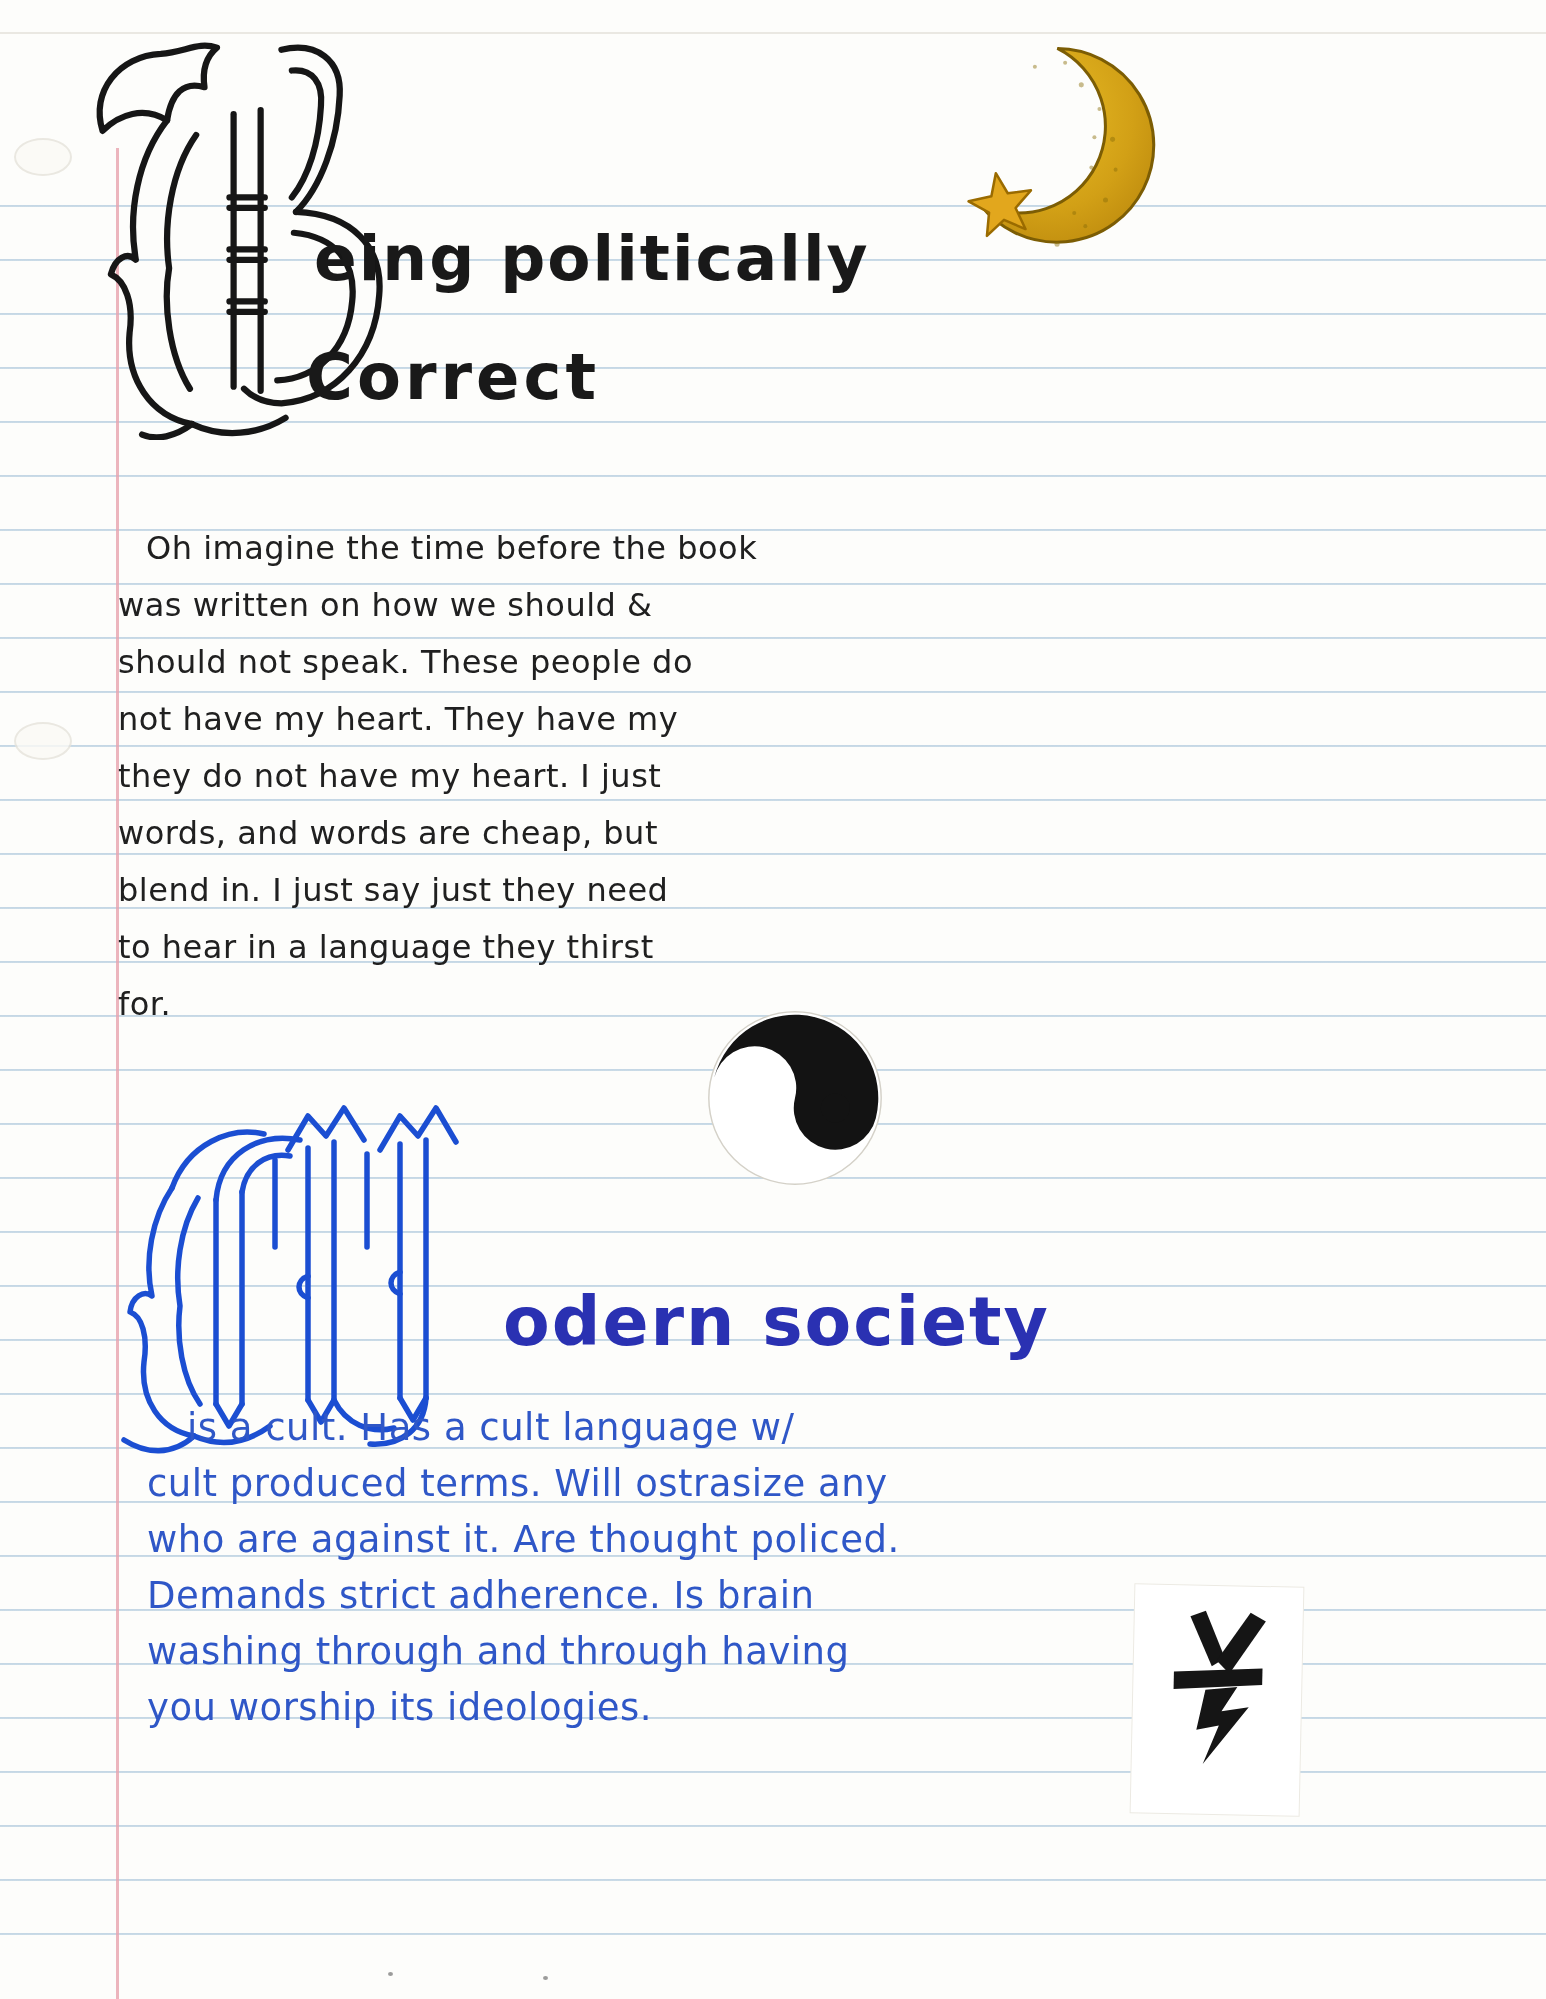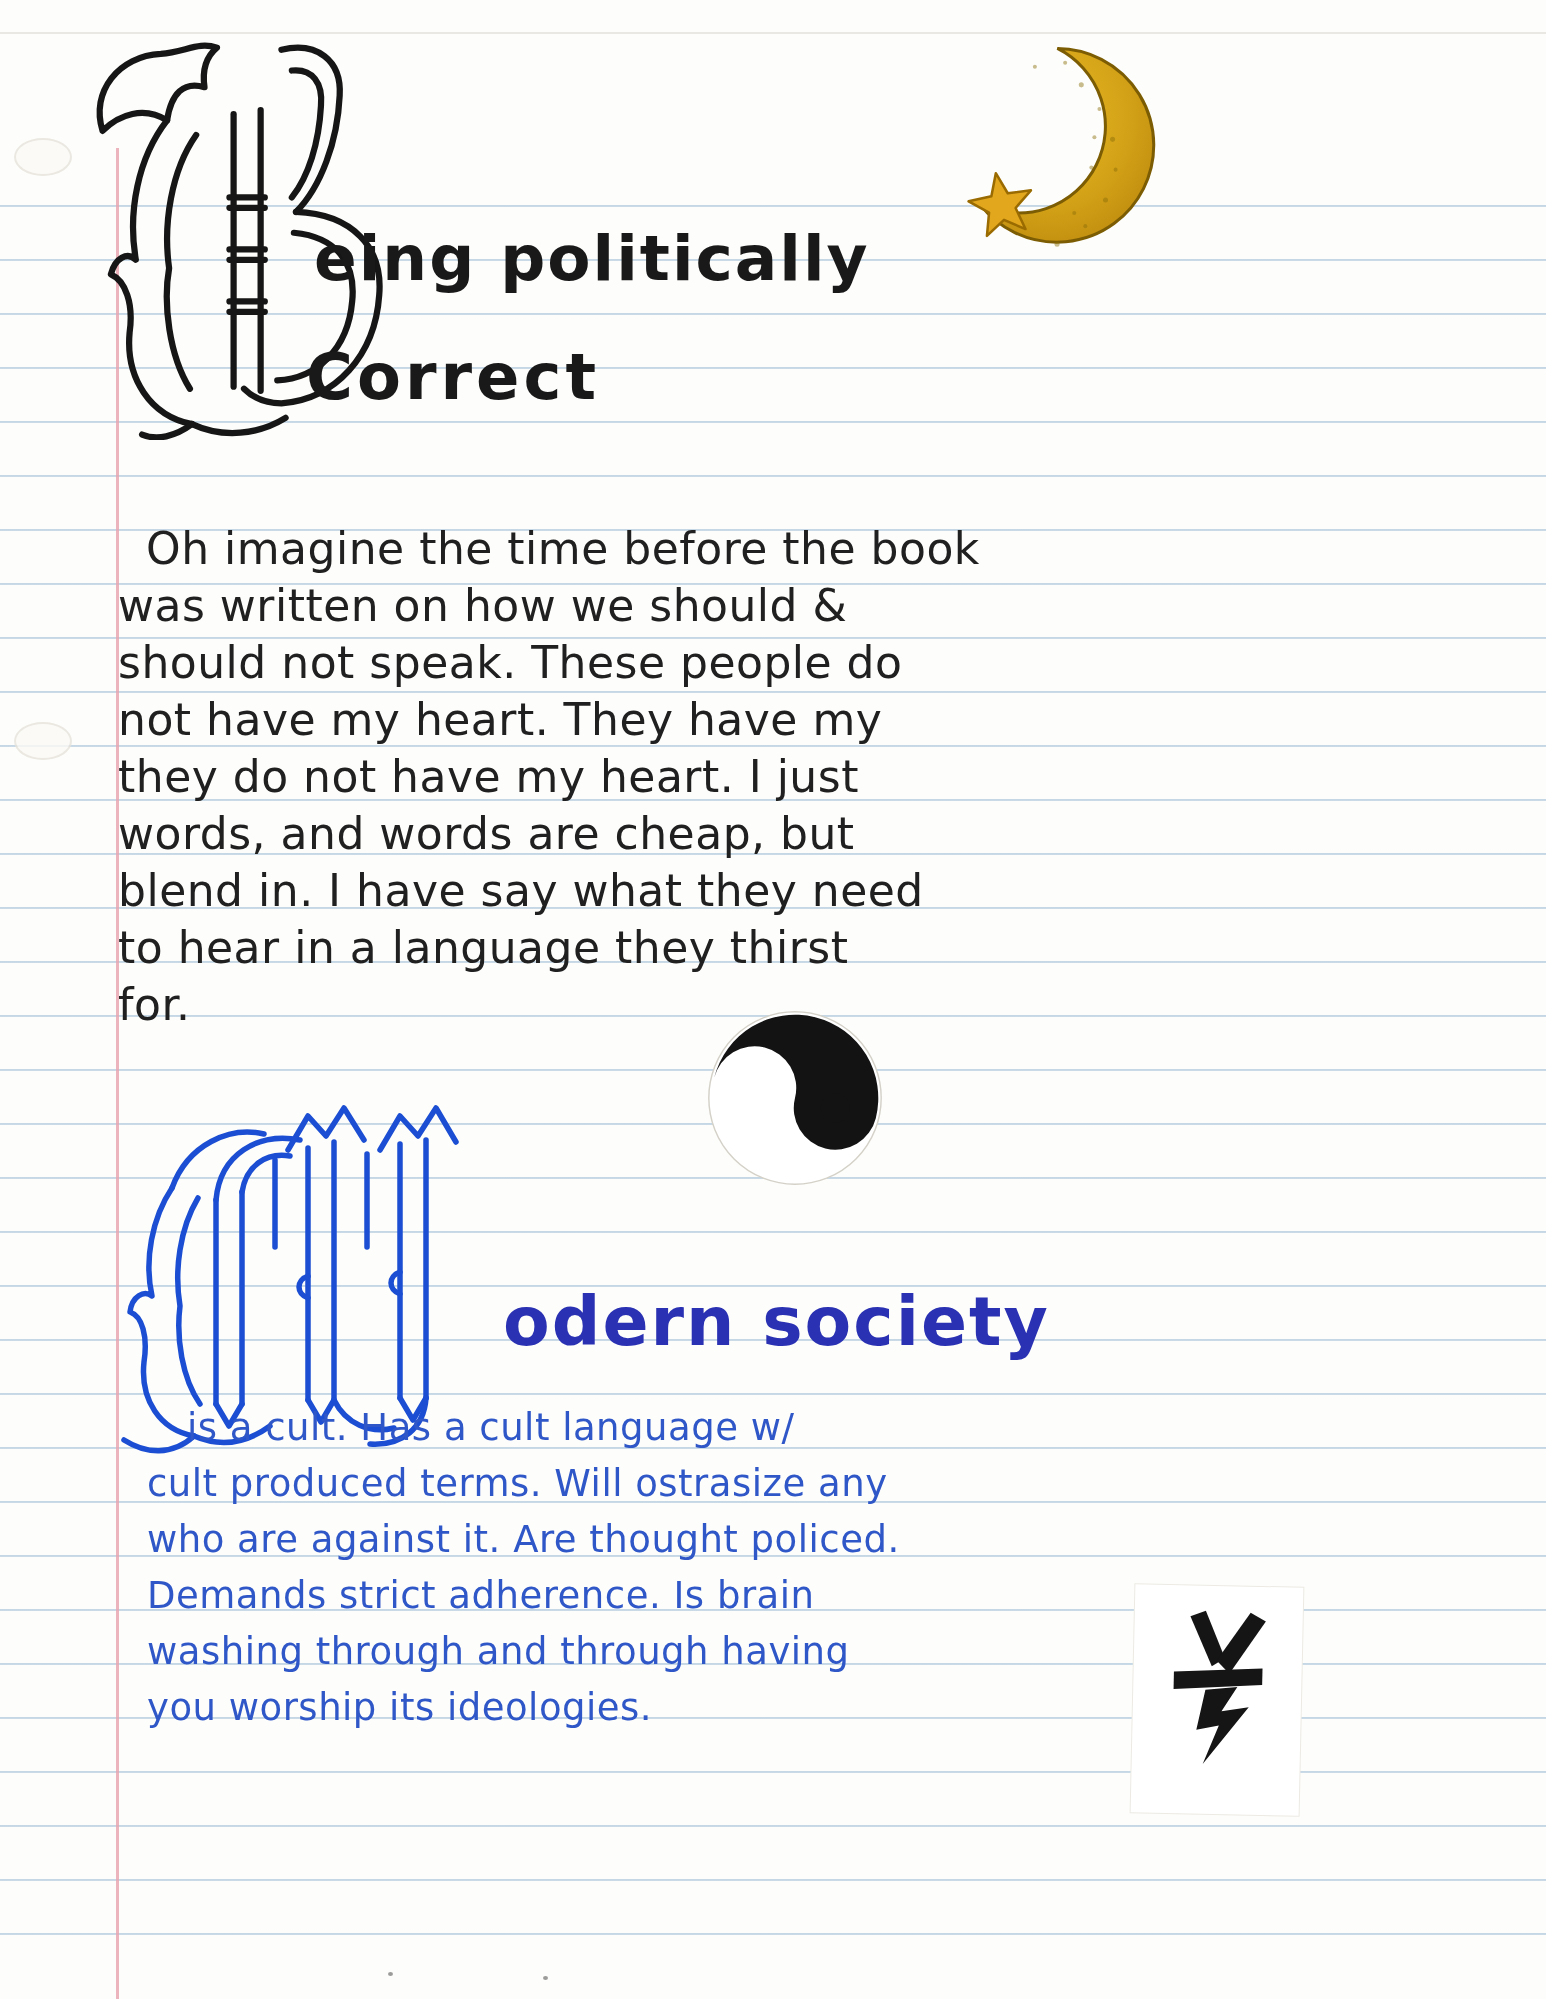"Oh imagine the time before" .para-black { font-size: 44px -> 32px }
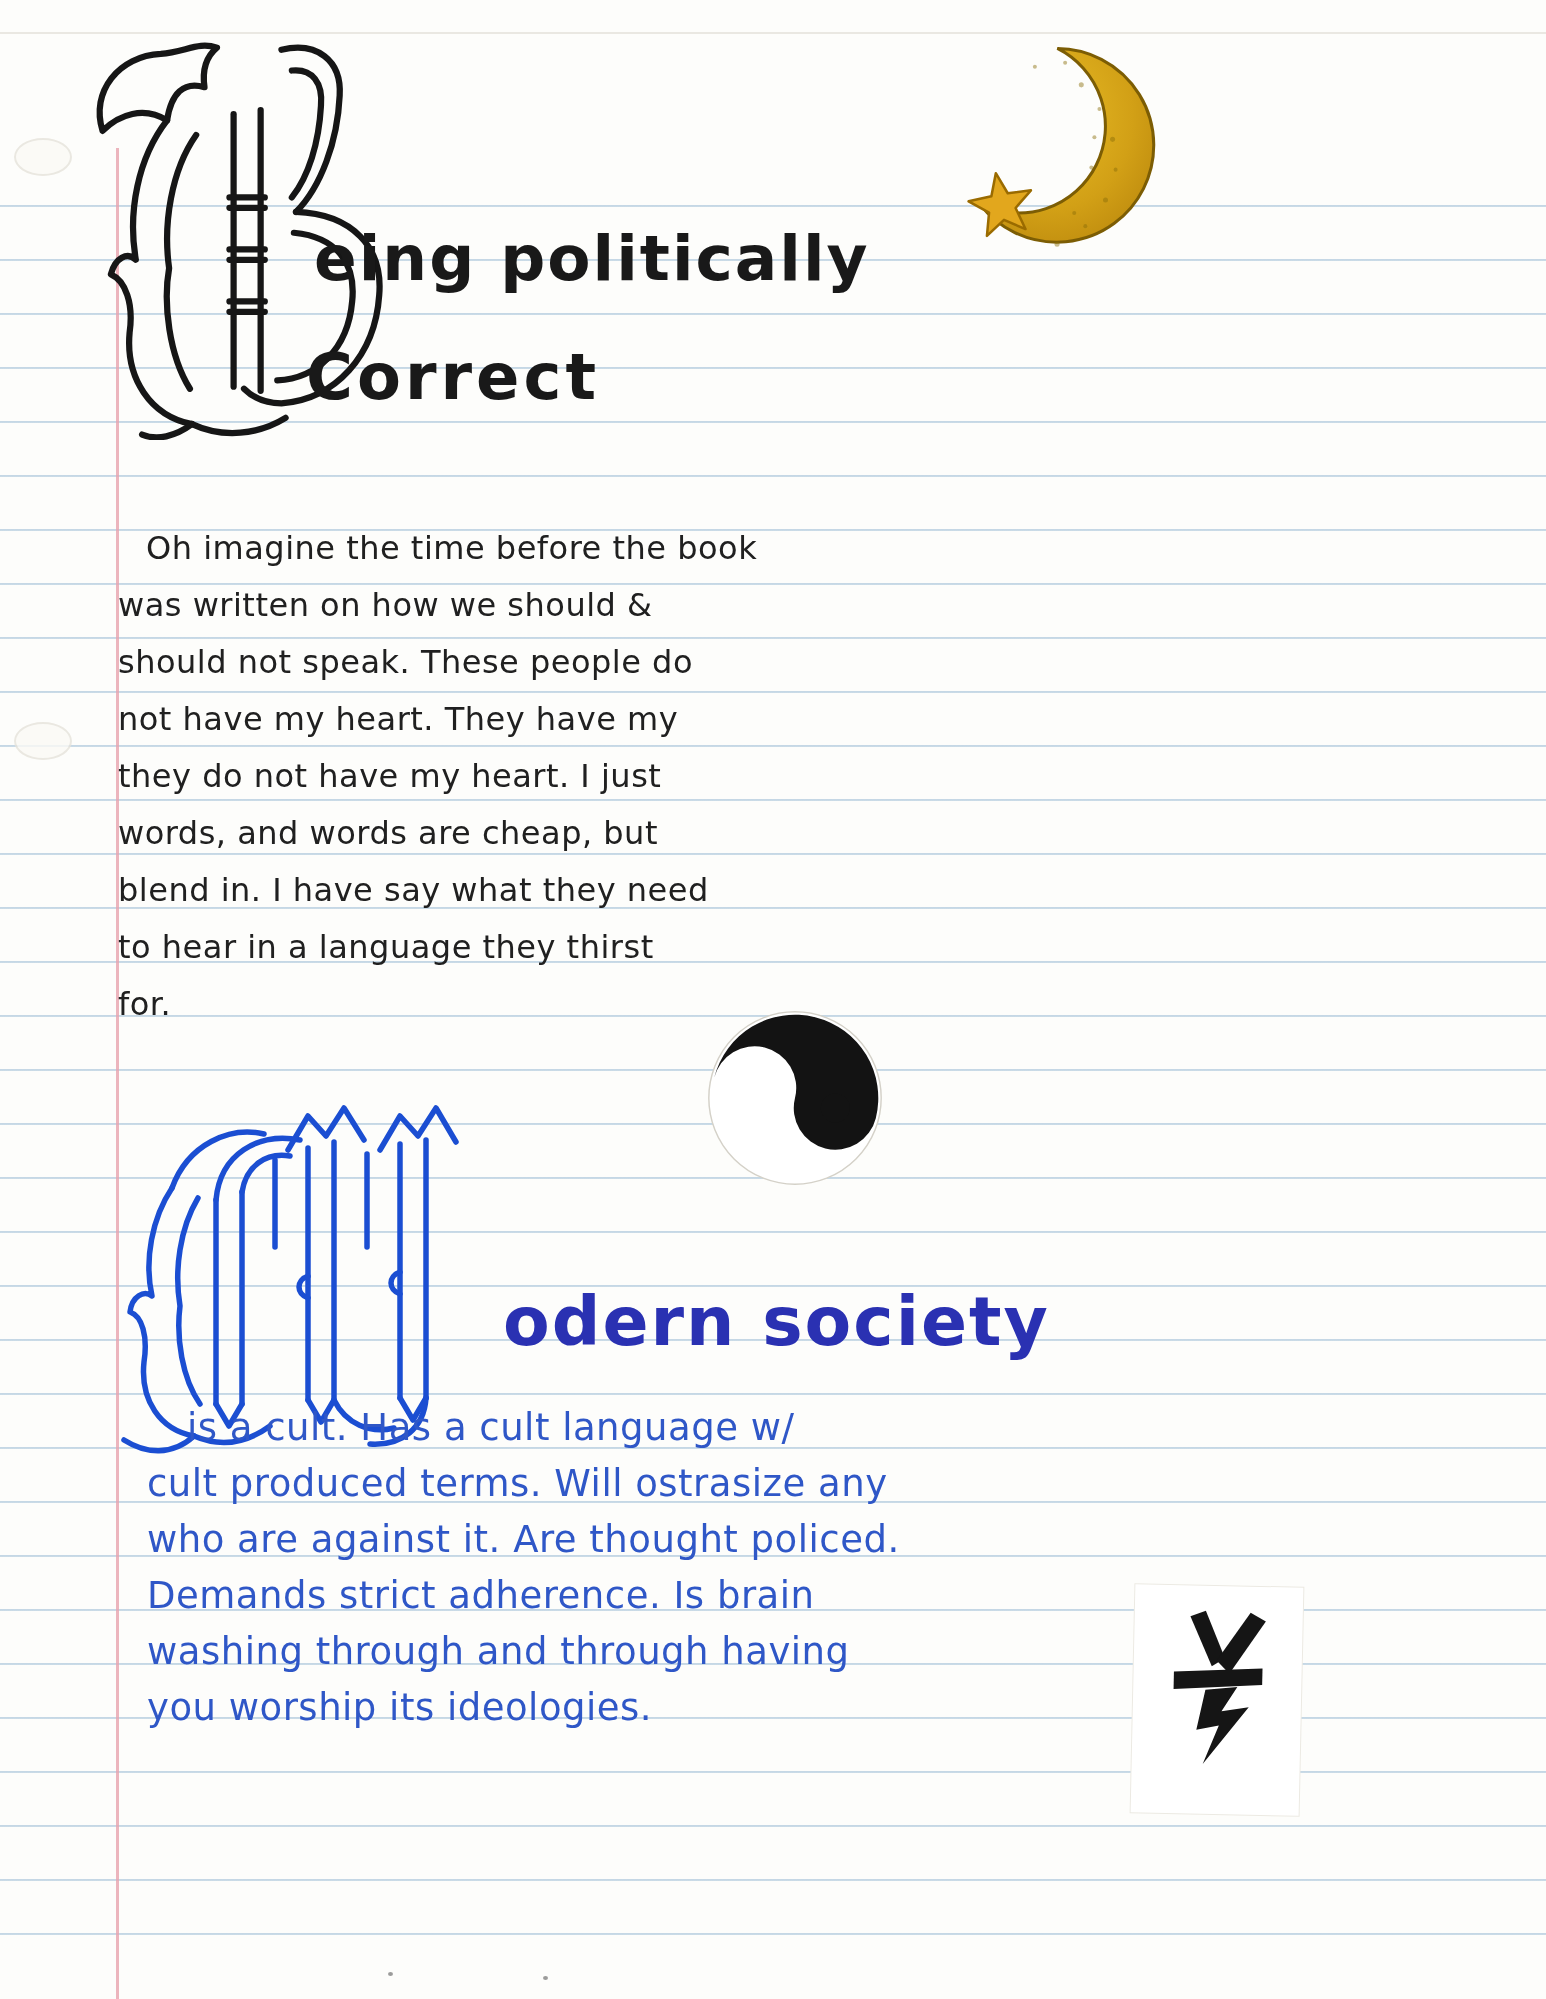"blend in. I have say" div.hw-line { text: have say what -> just say just }
